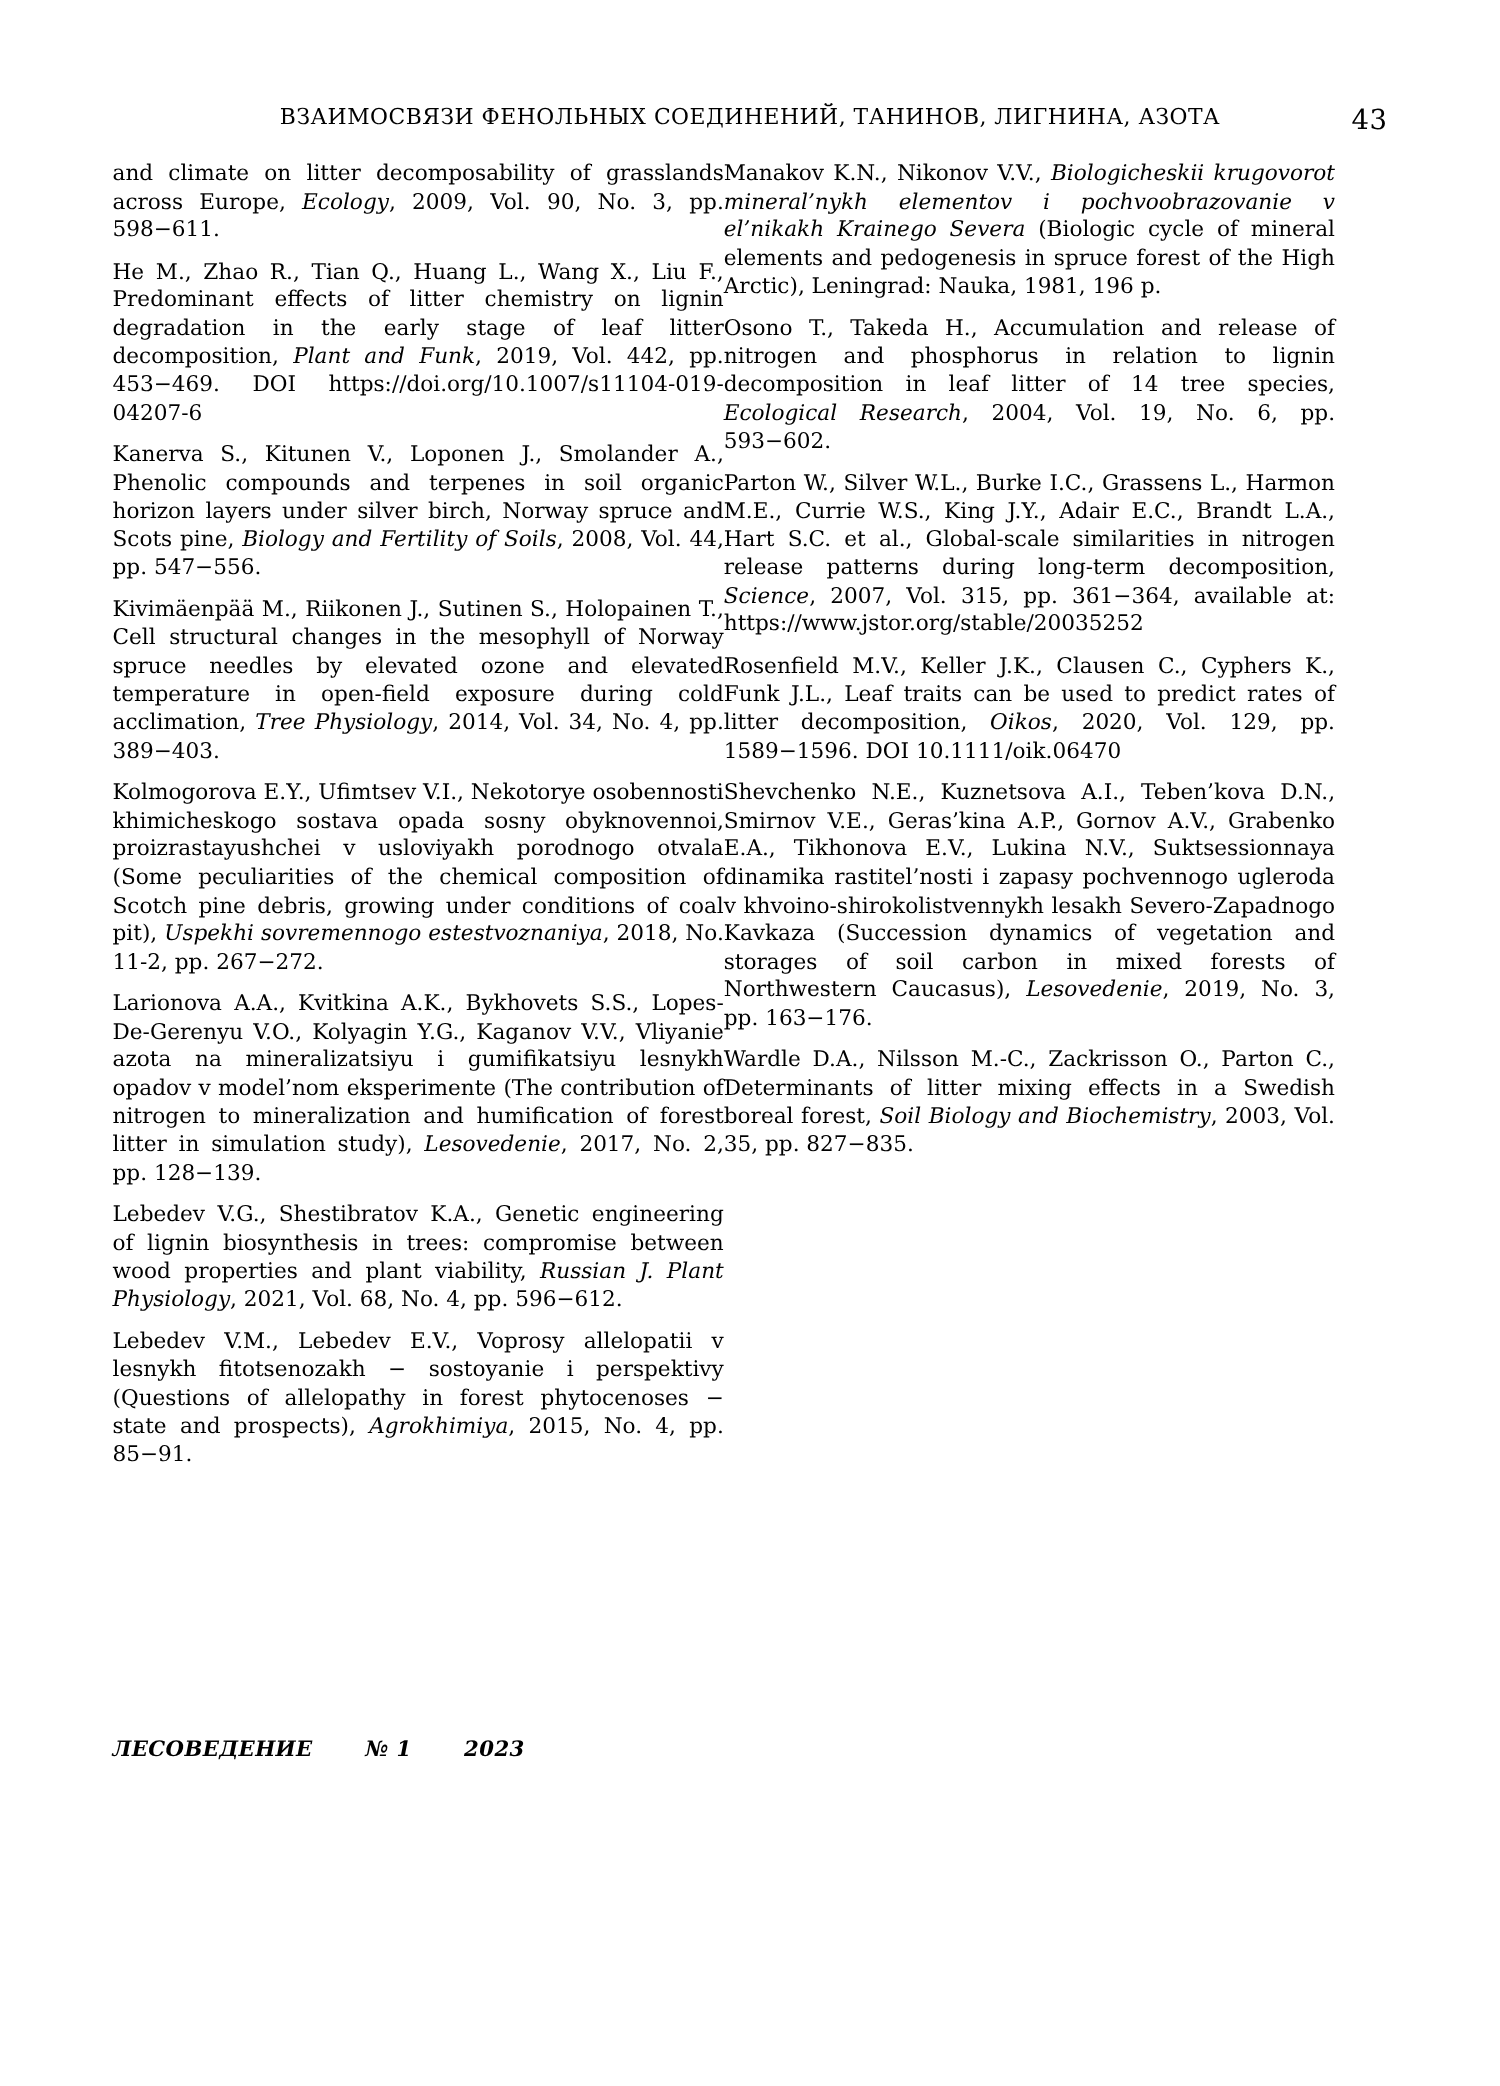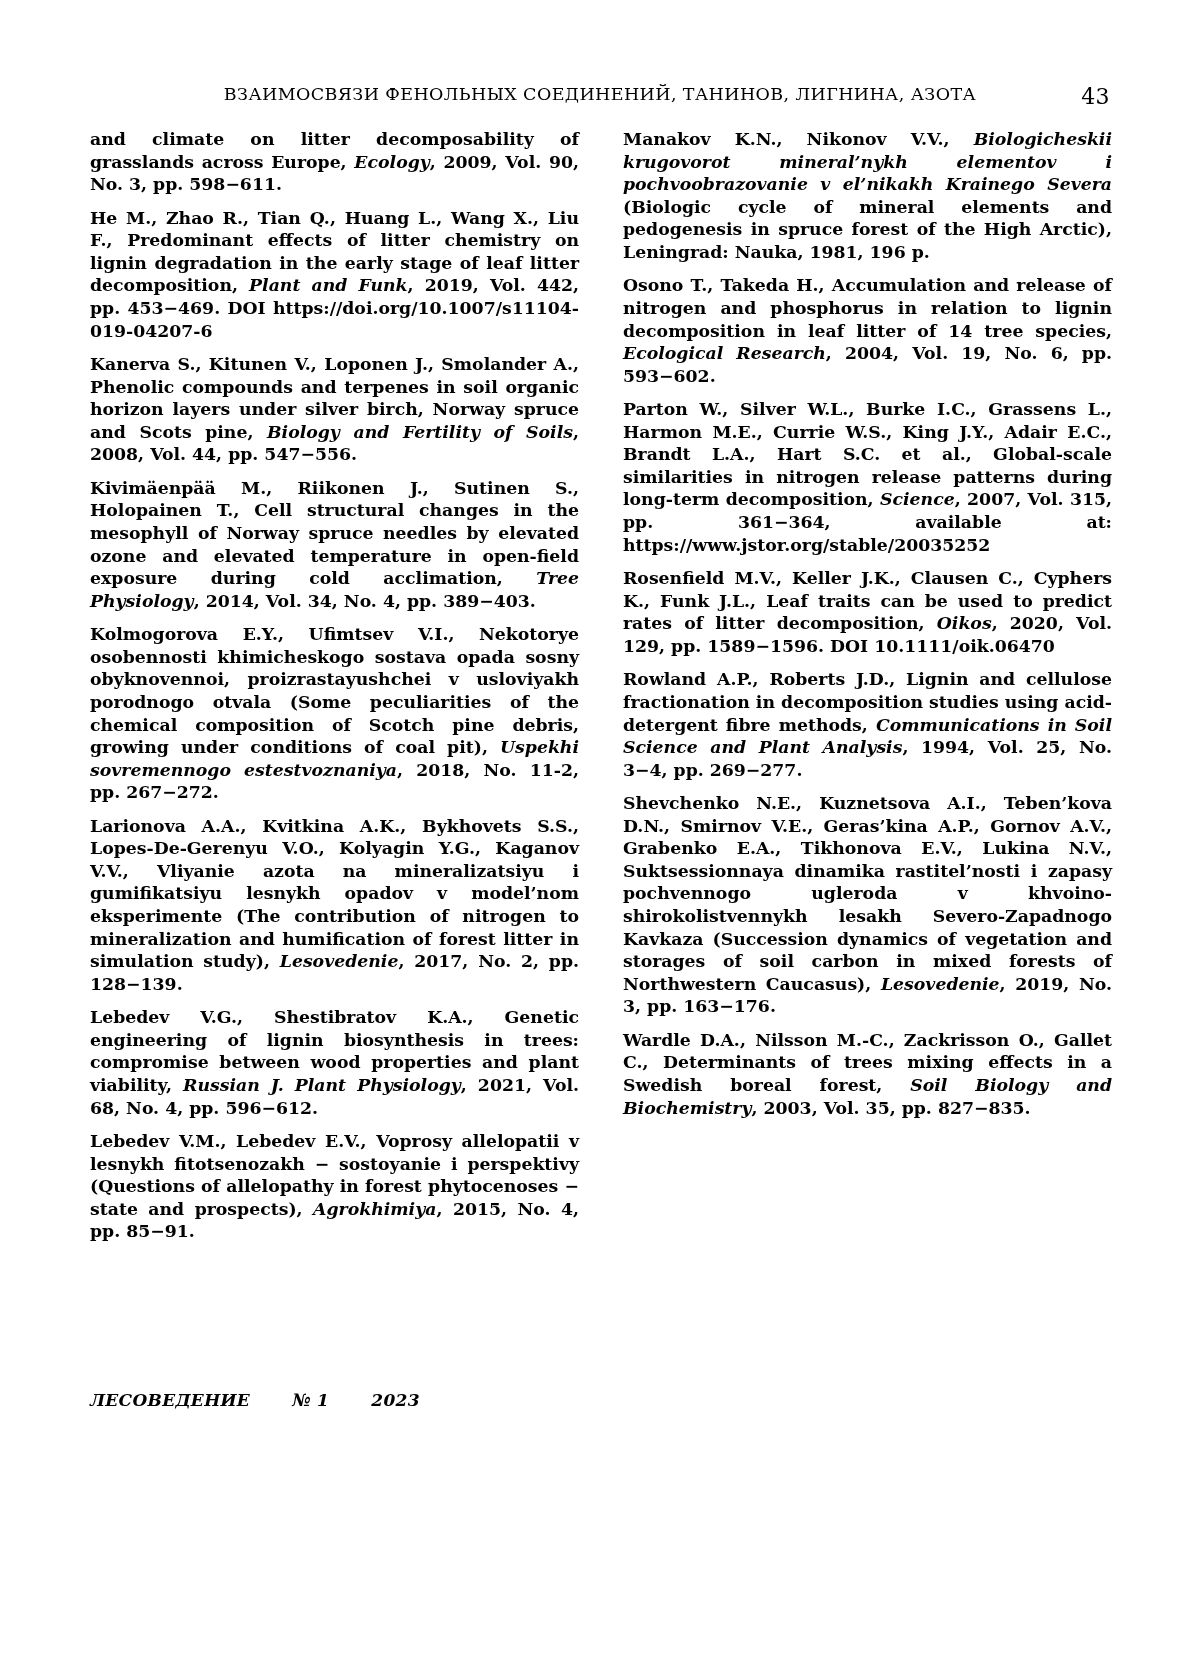"and climate on litter decomposability" .columns { font-weight: bold -> none; gap: 44px -> none }
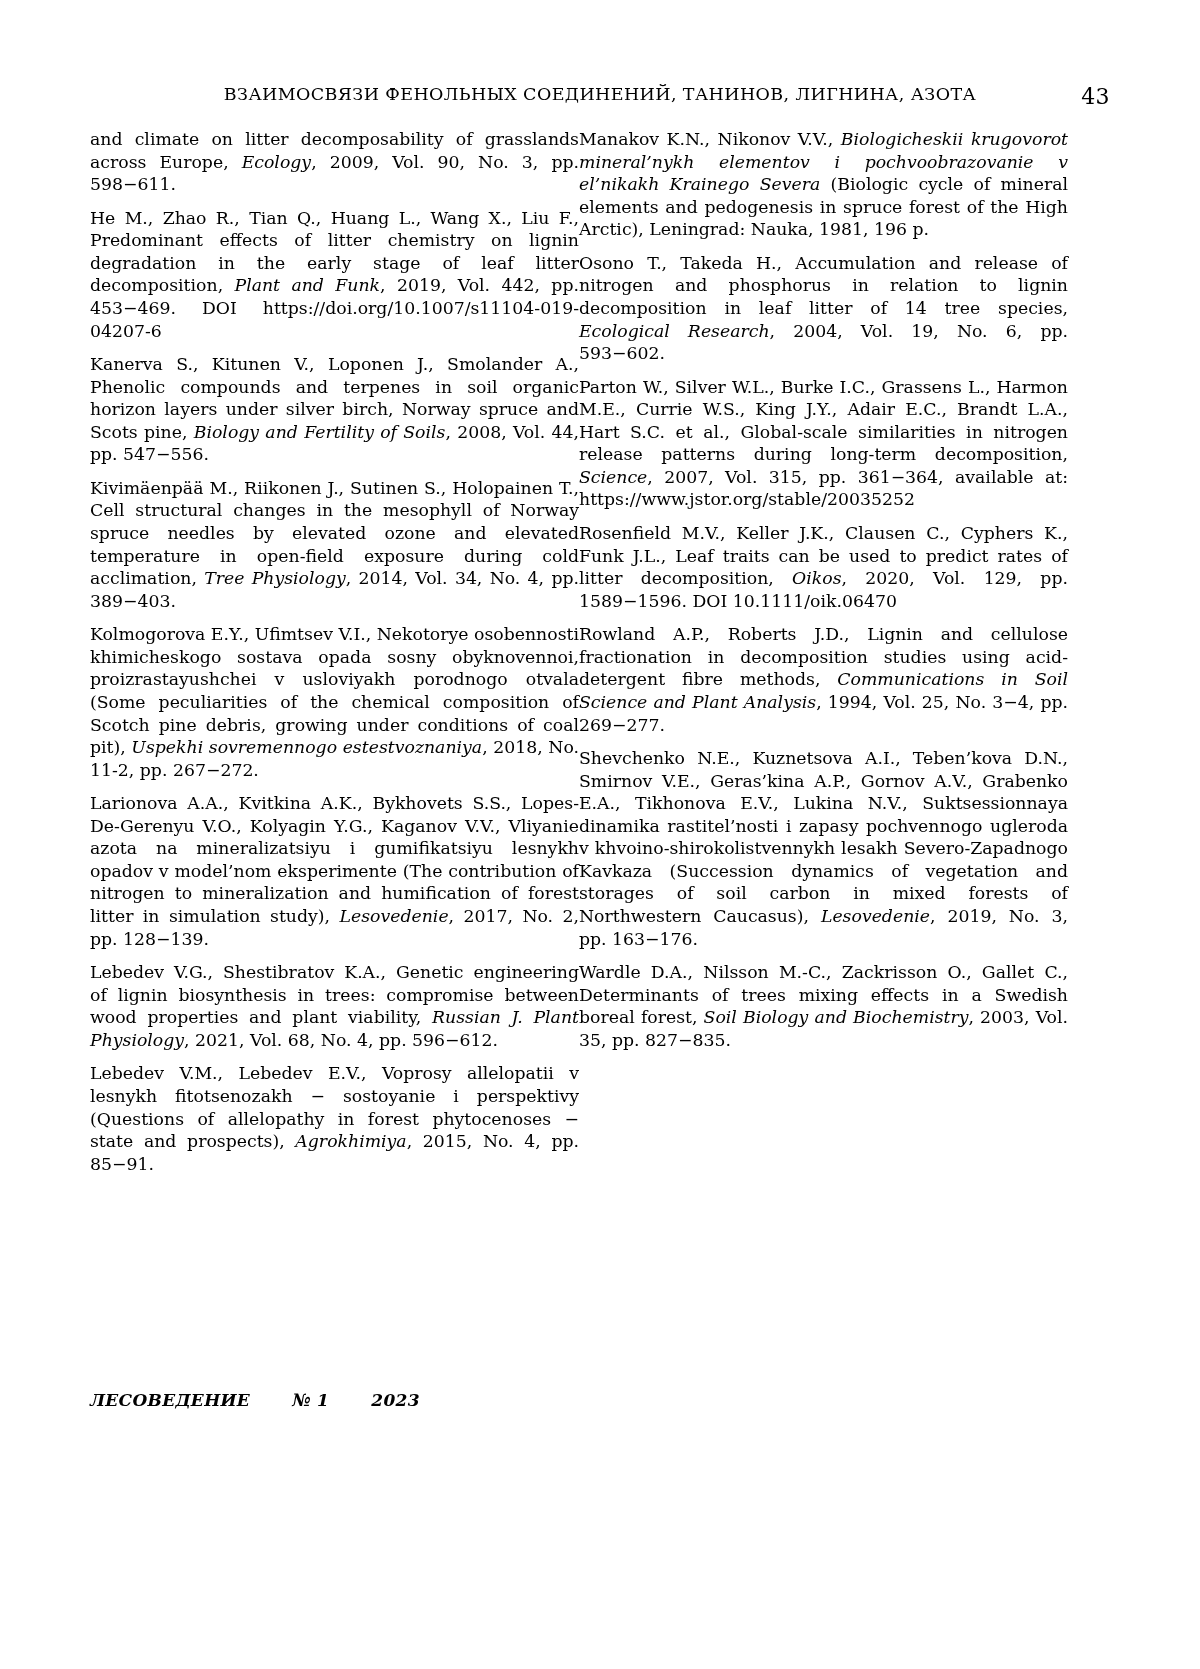"Rowland A.P., Roberts J.D., Lignin" p.ref { html: <p><span>Rowland A.P., Roberts J.D., Lignin and cellulose fractionation in decomposition studies using acid-detergent fibre methods, </span><i>Communications in Soil Science and Plant Analysis</i><span>, 1994, Vol. 25, No. 3−4, pp. 269−277.</span></p> -> none }
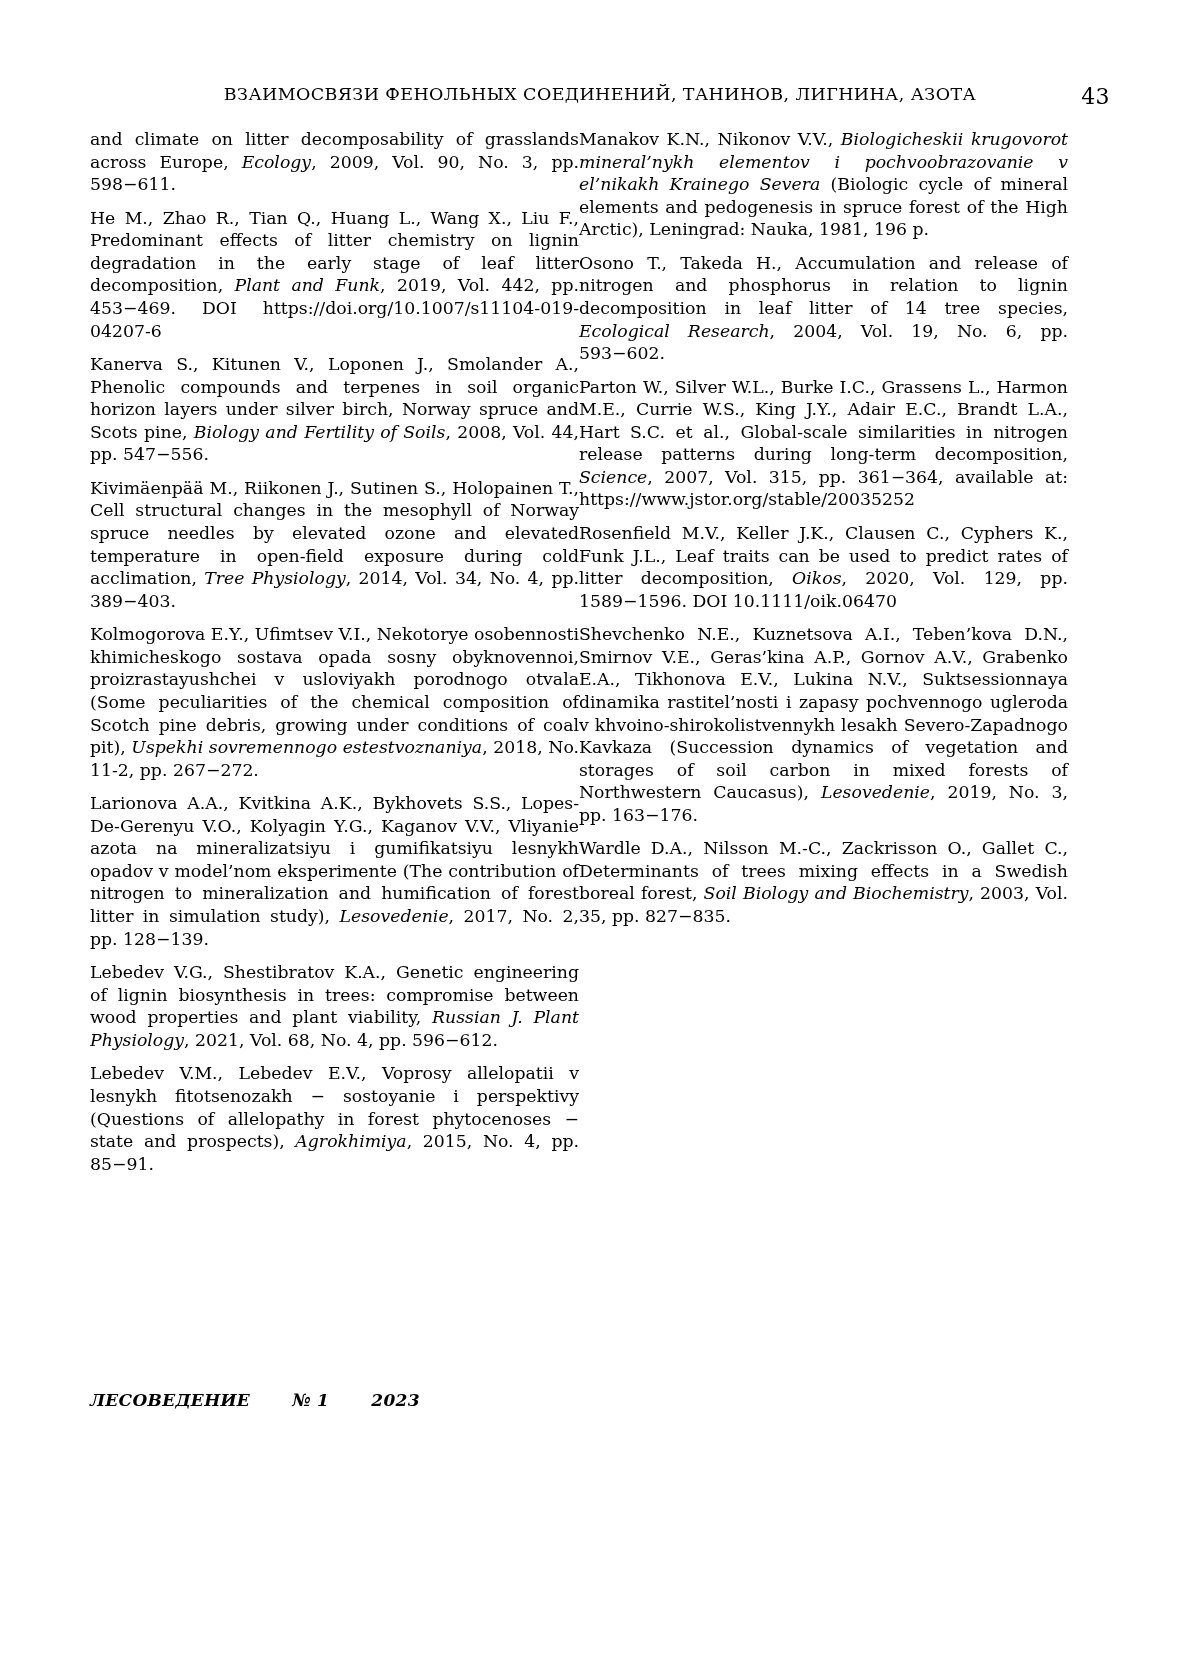"Wardle D.A., Nilsson M.-C., Zackrisson" span { text: Gallet C., Determinants of trees -> Parton C., Determinants of litter }
